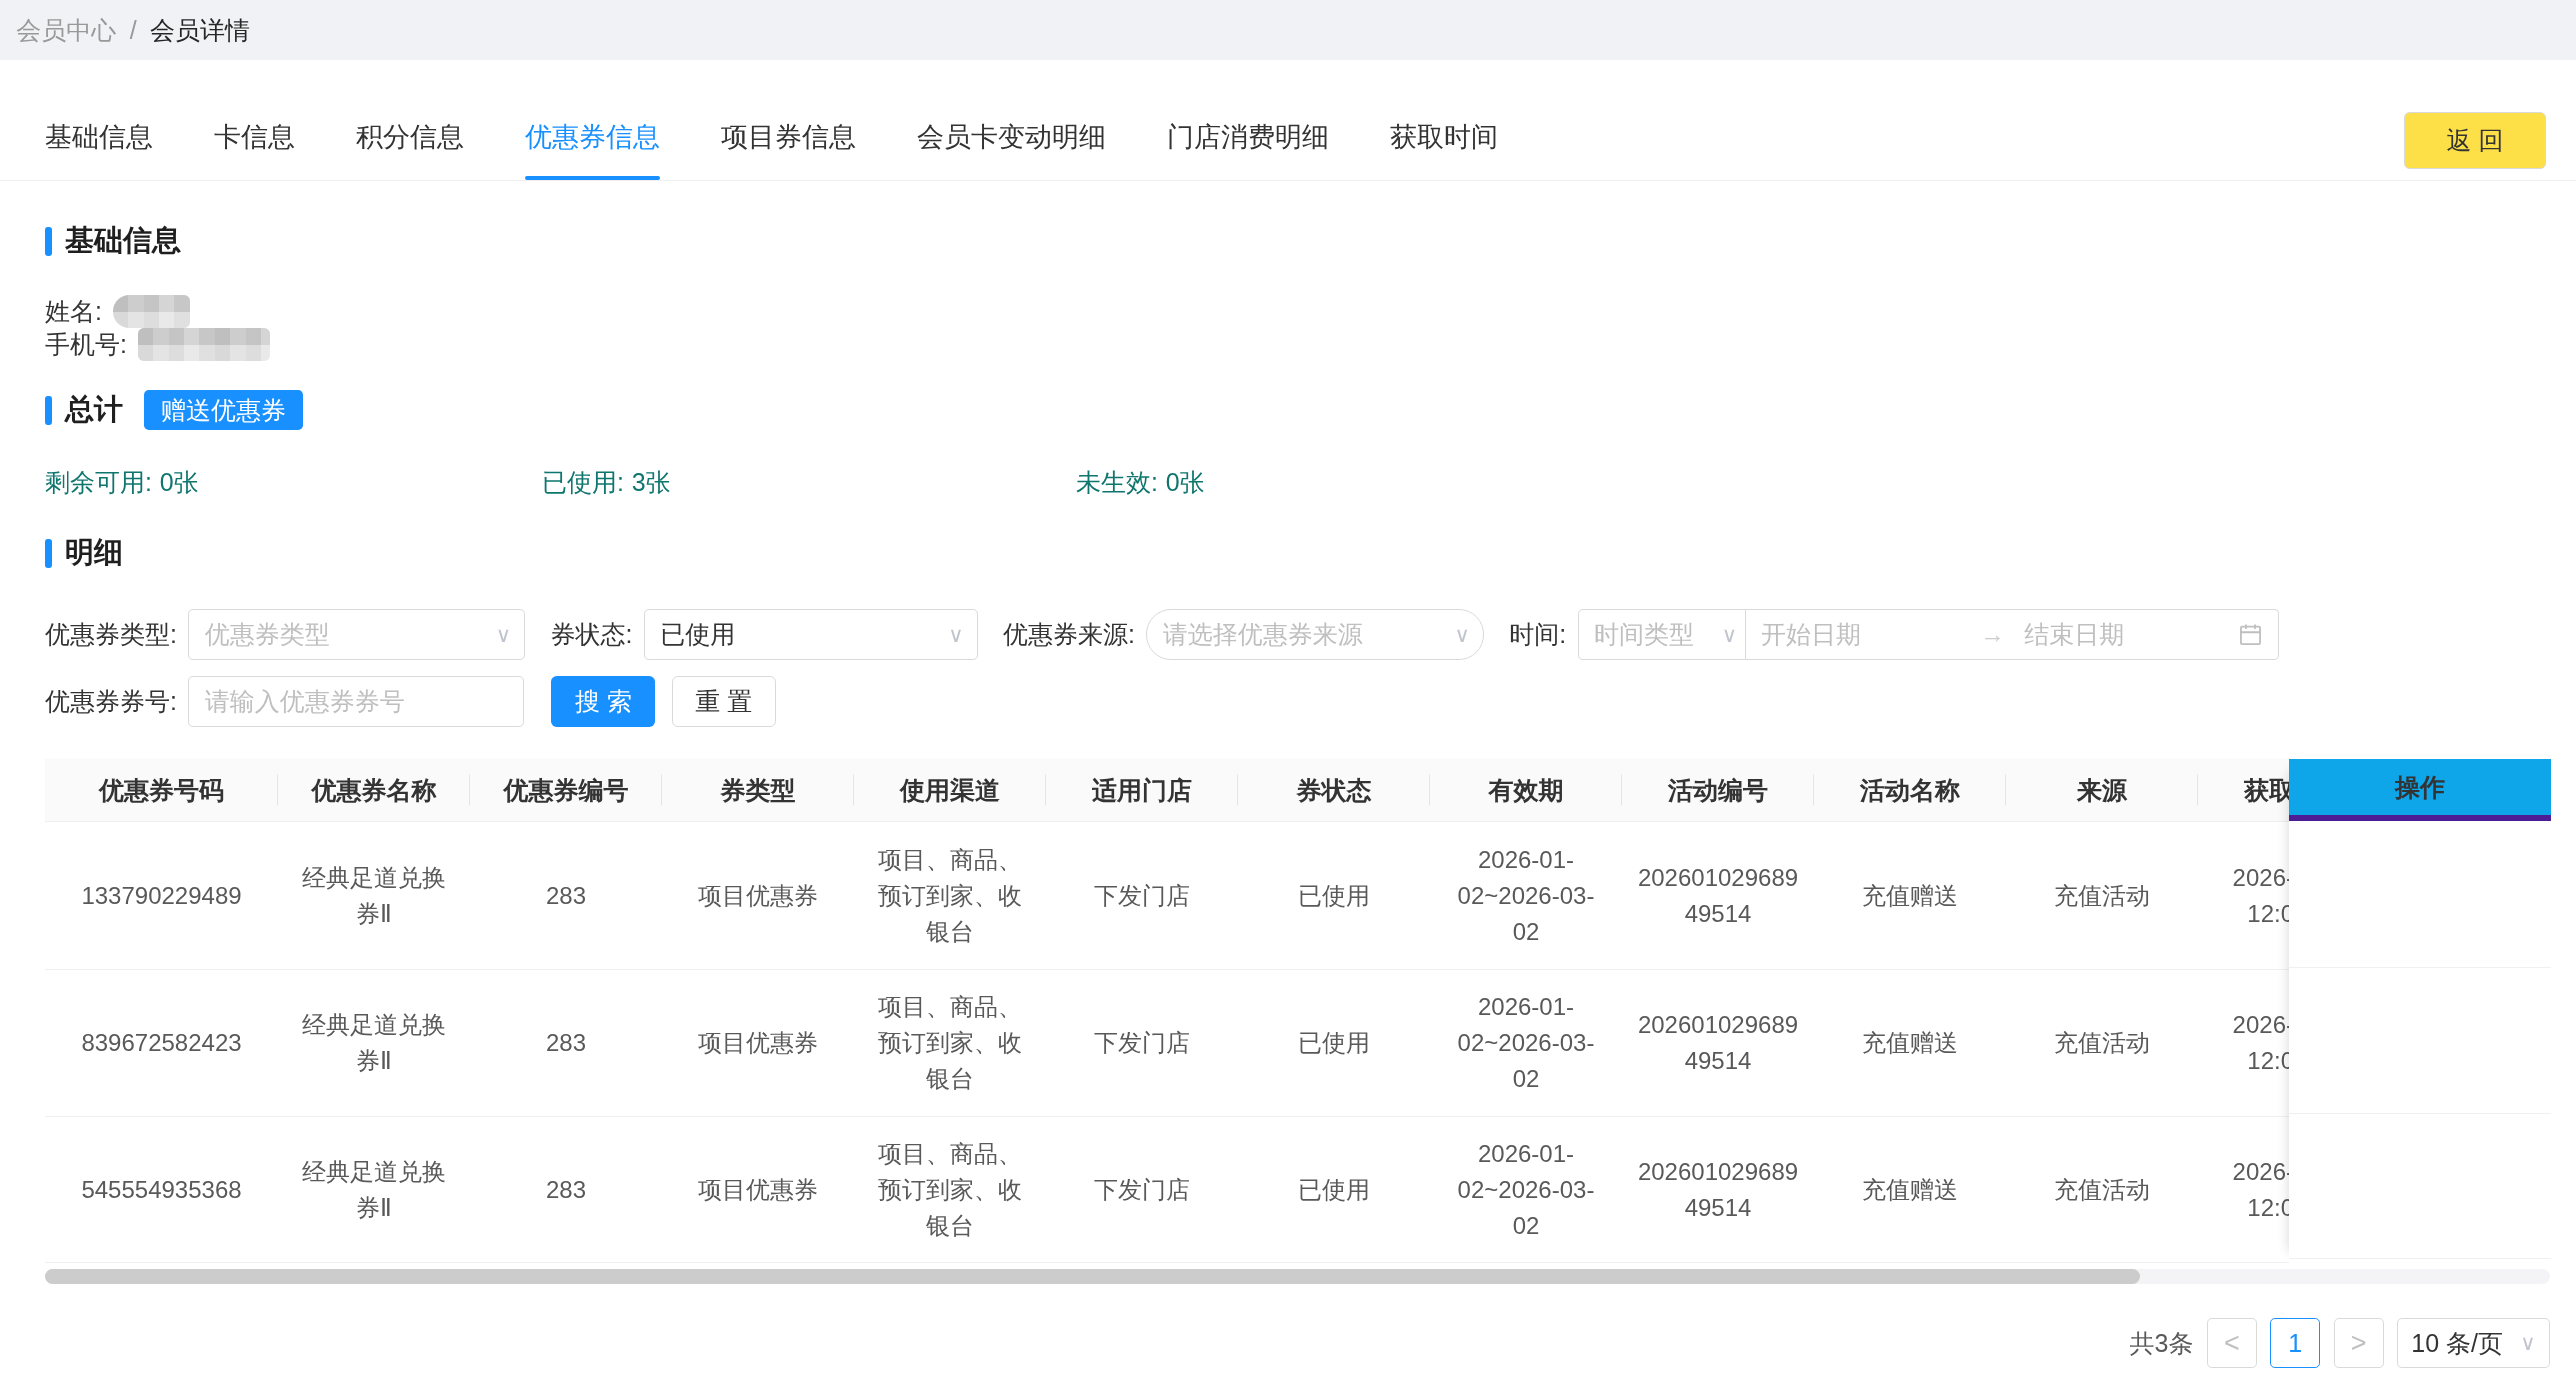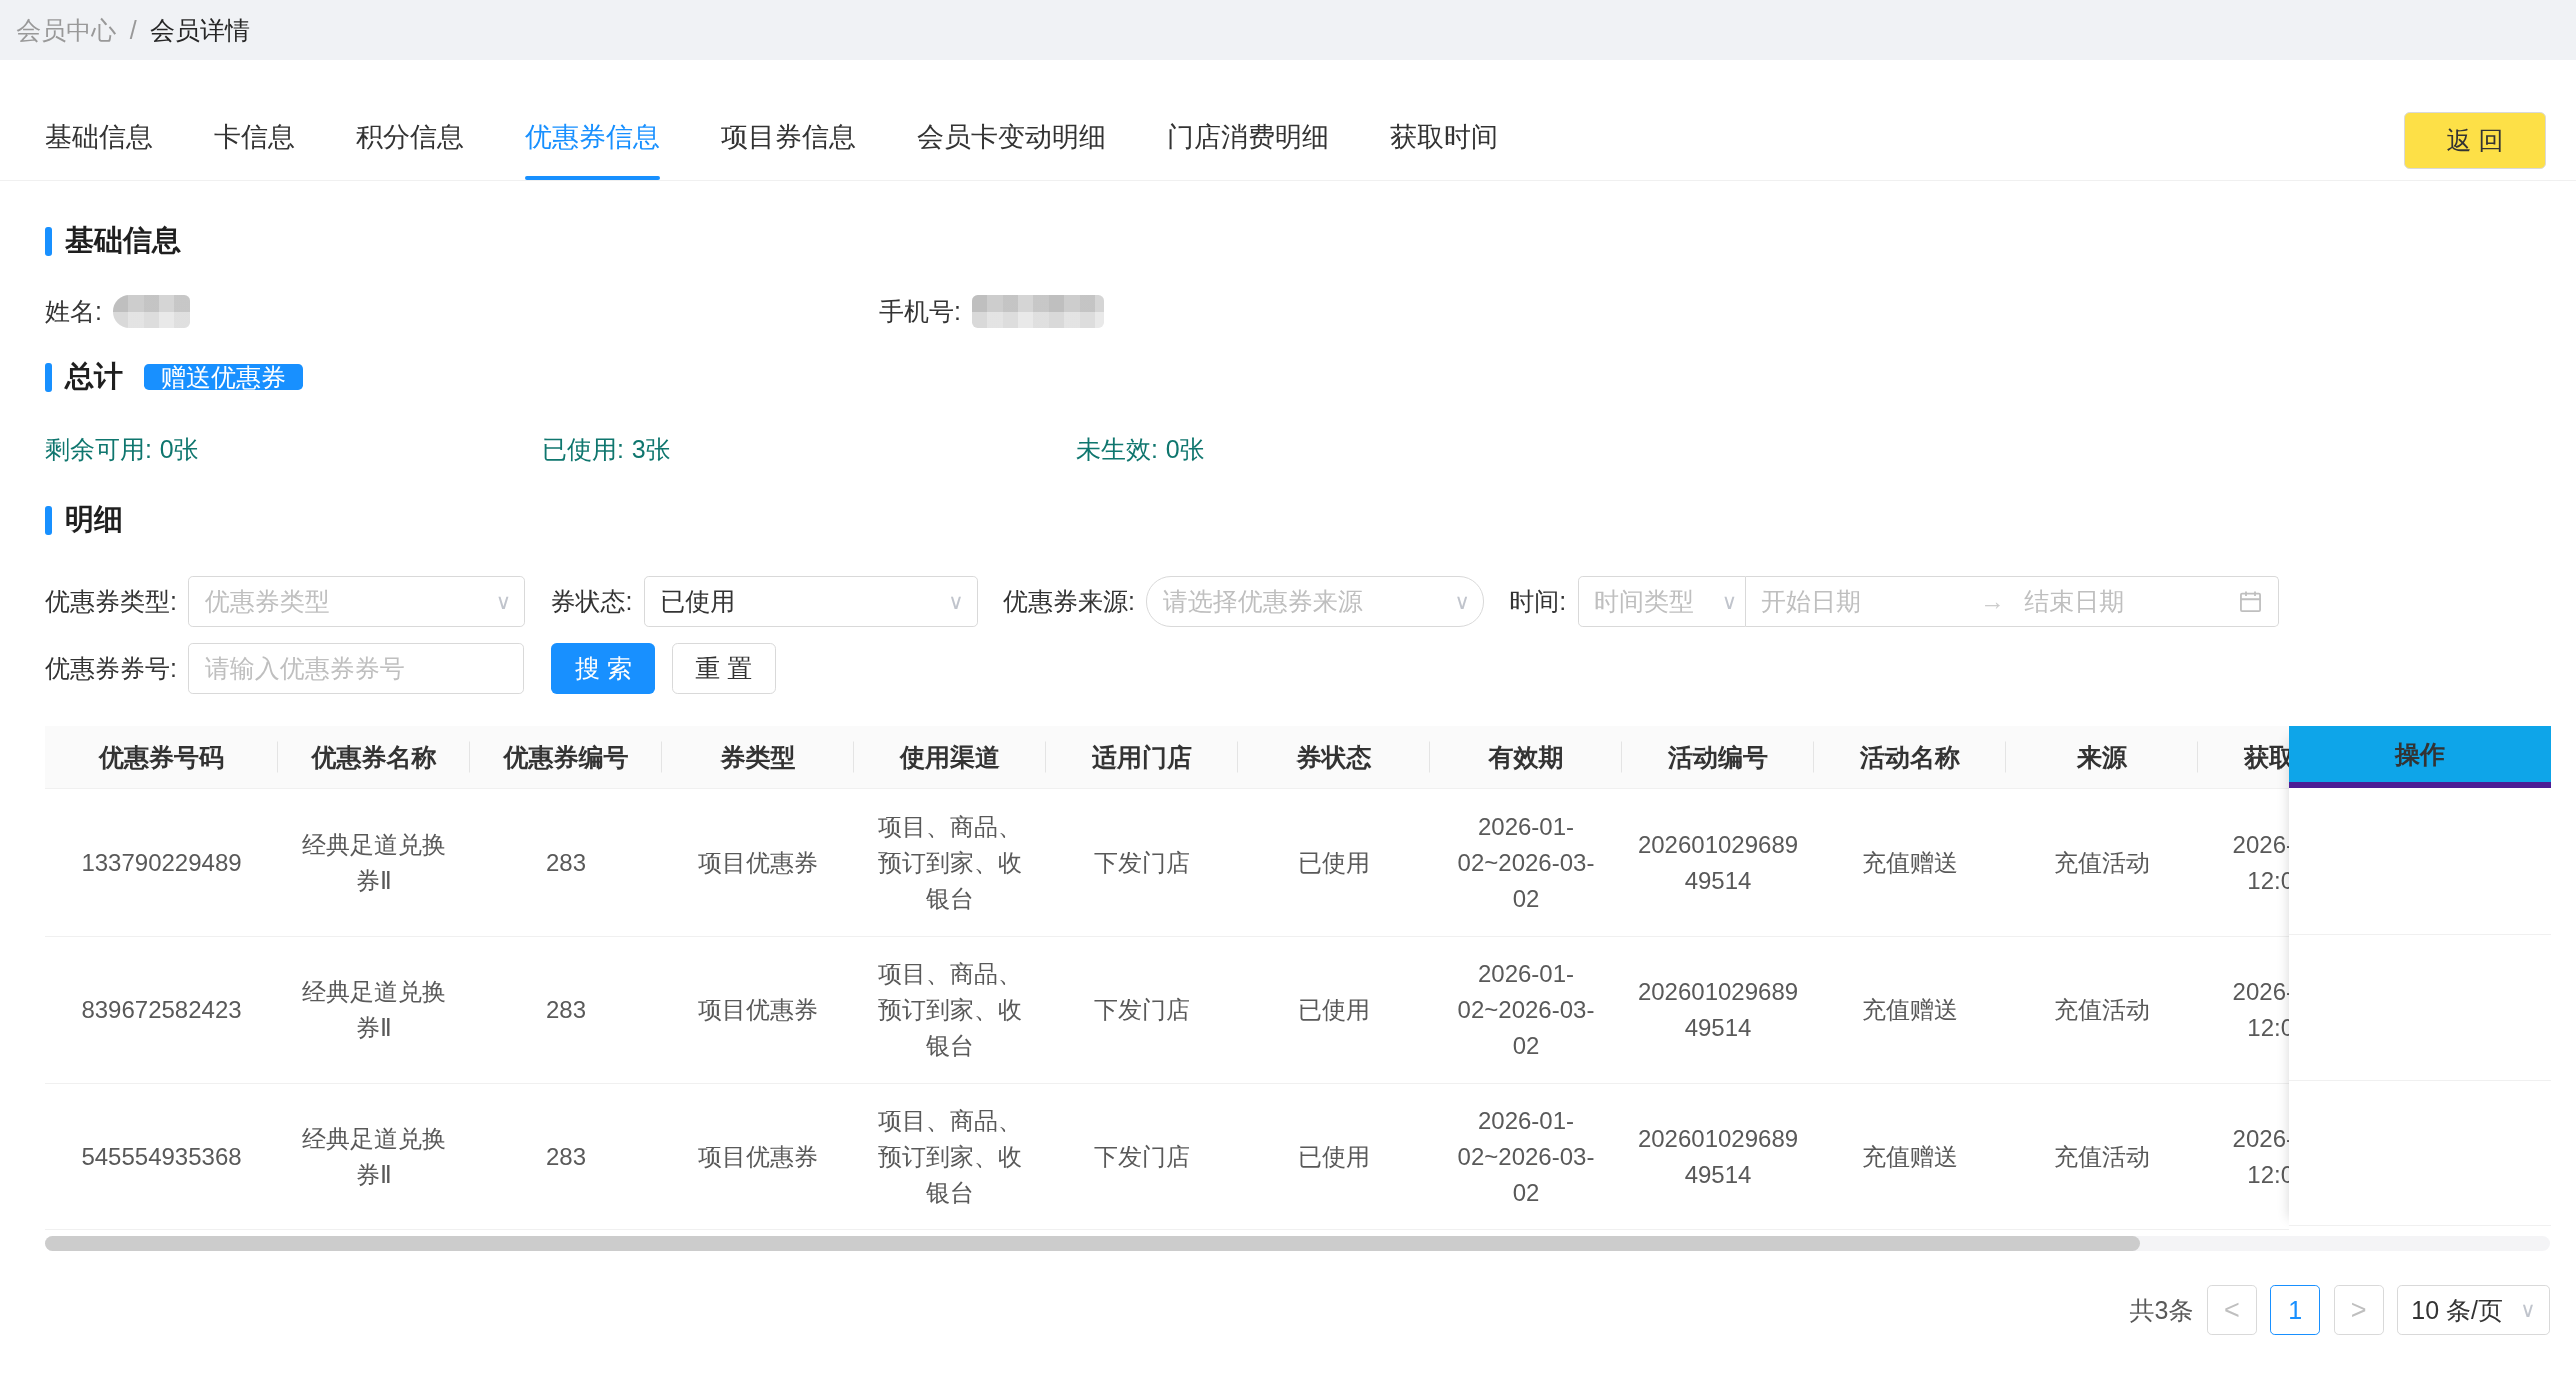"姓名:" .fields { flex-direction: none -> column }
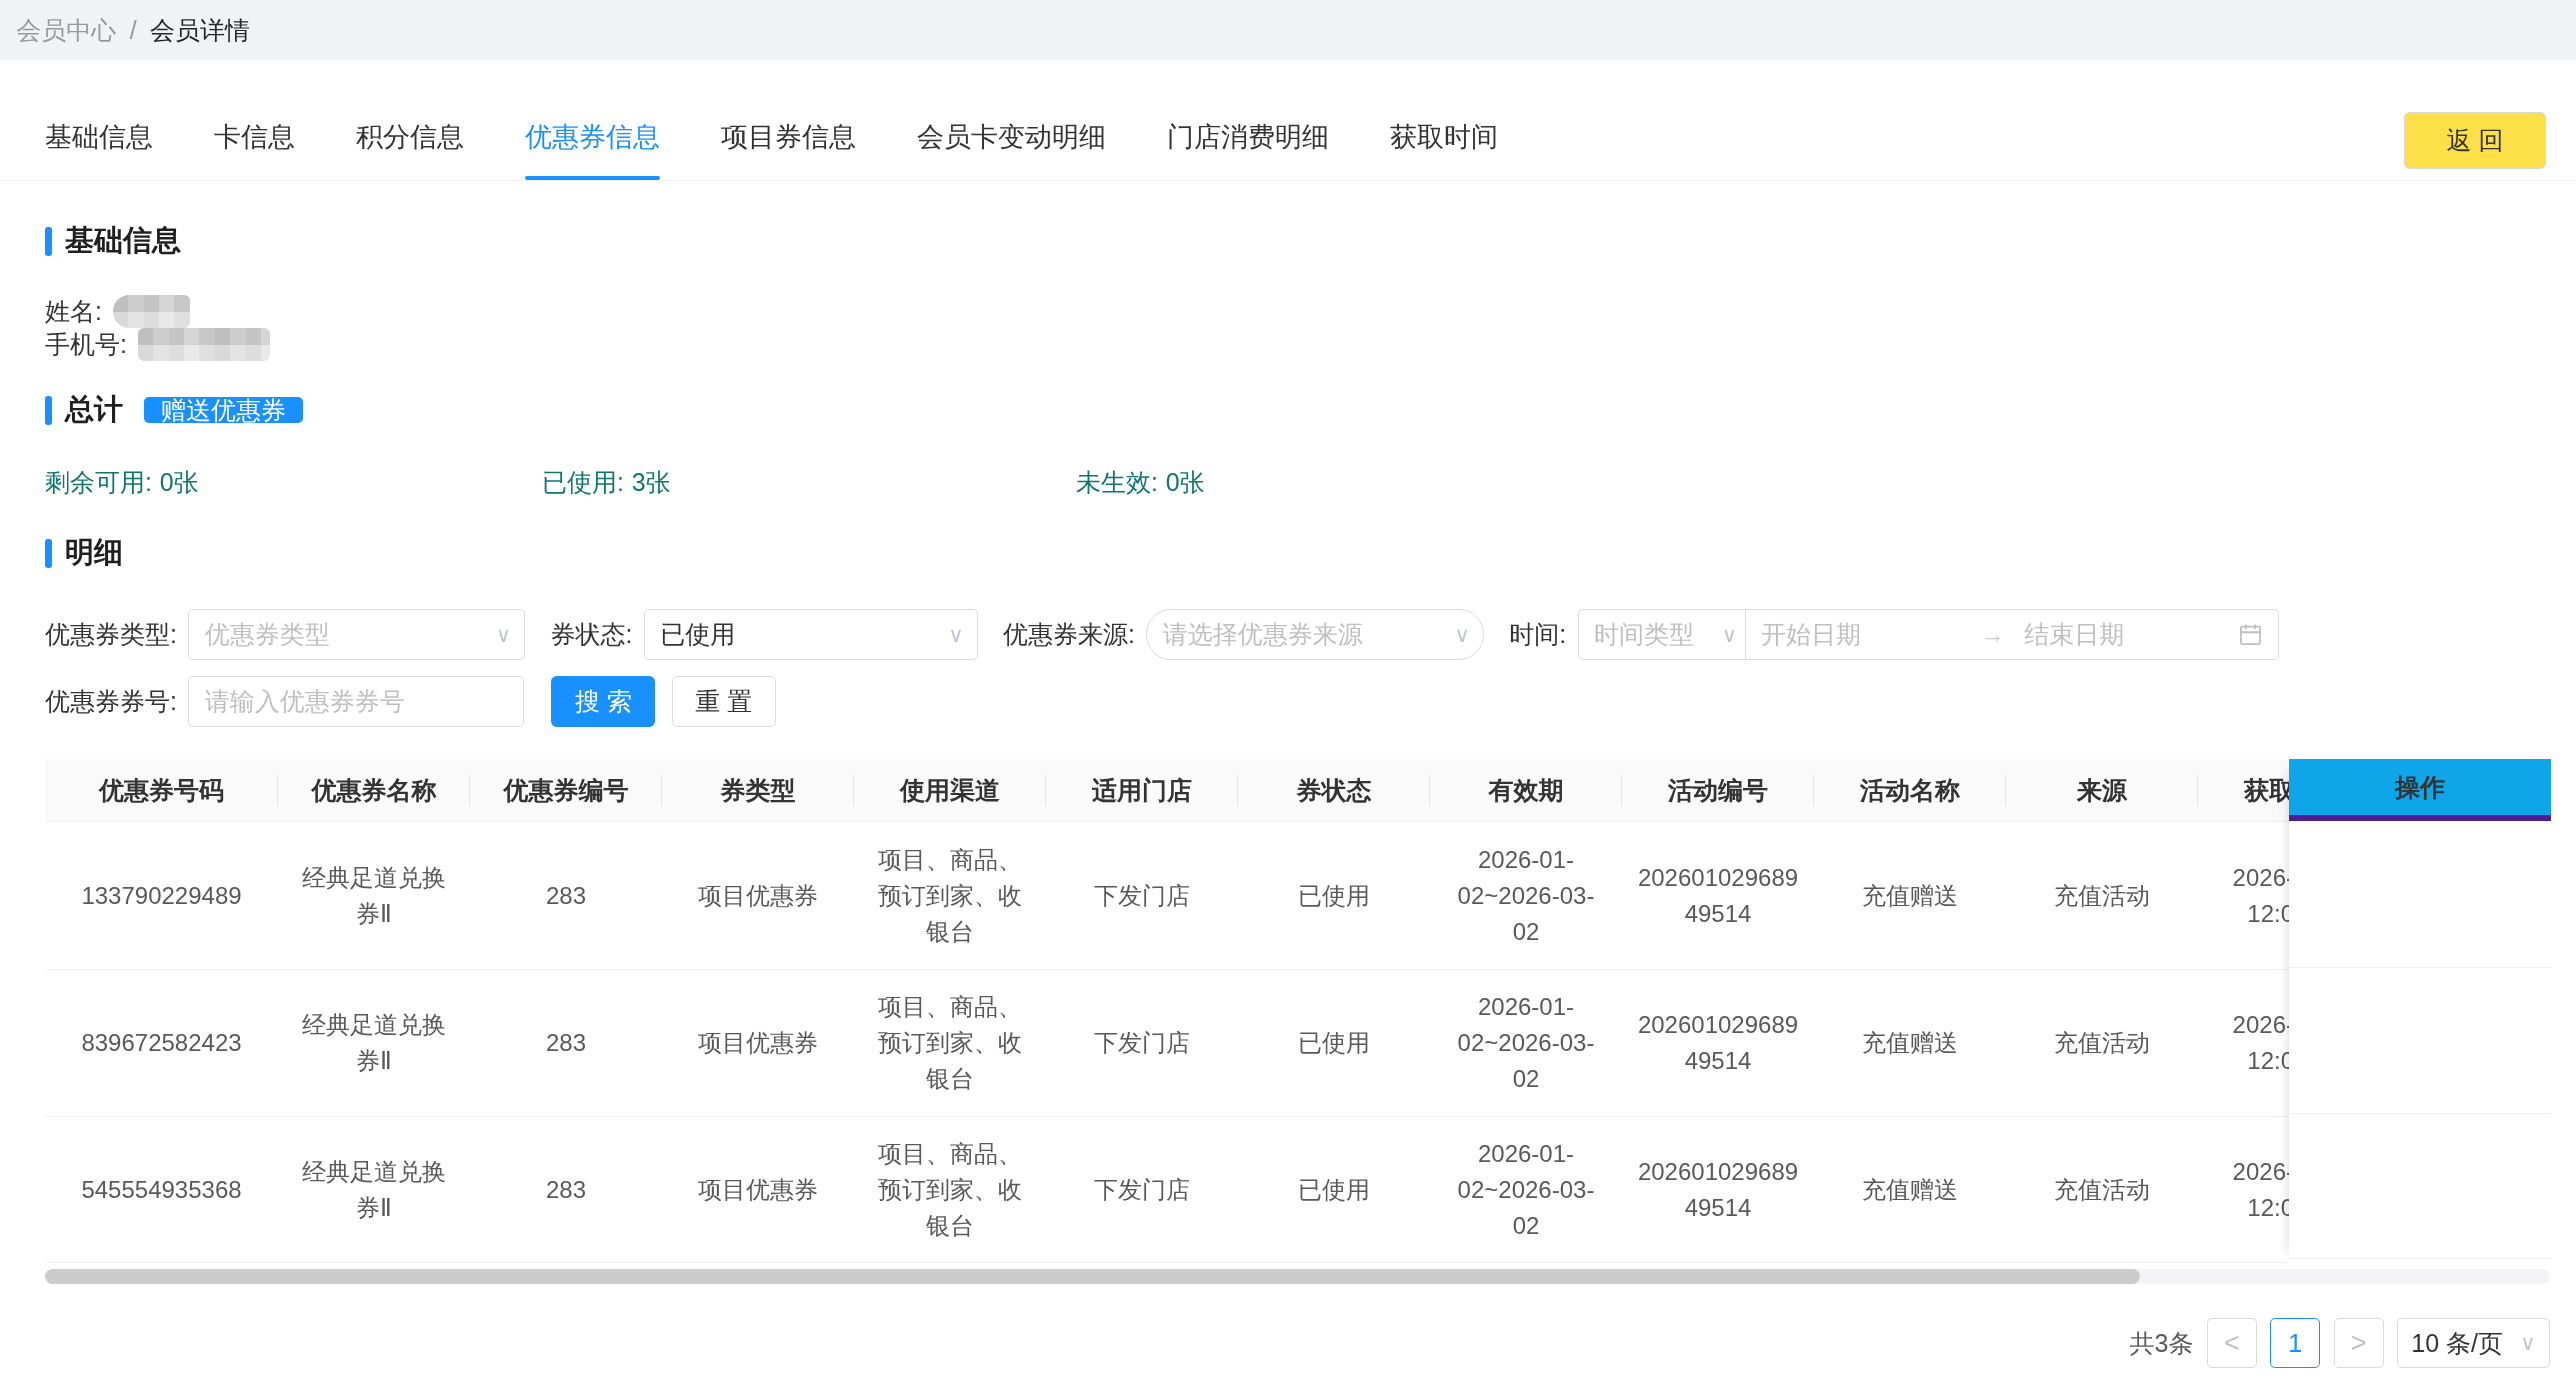"赠送优惠券" .gift-btn { height: 26px -> 40px }
